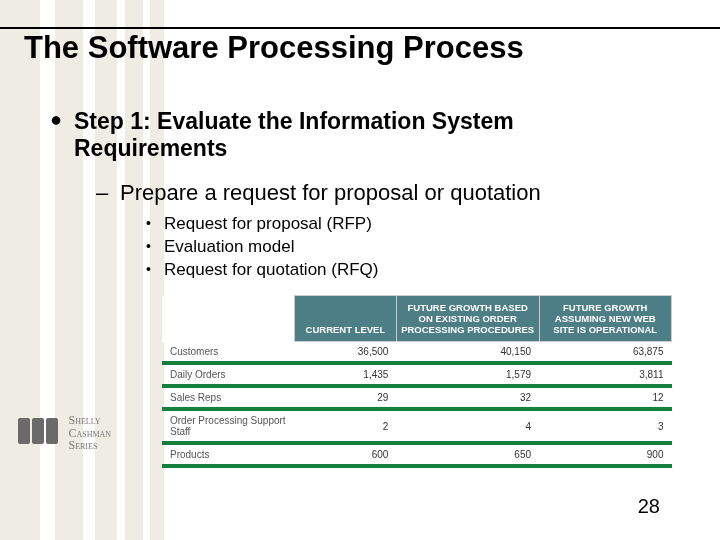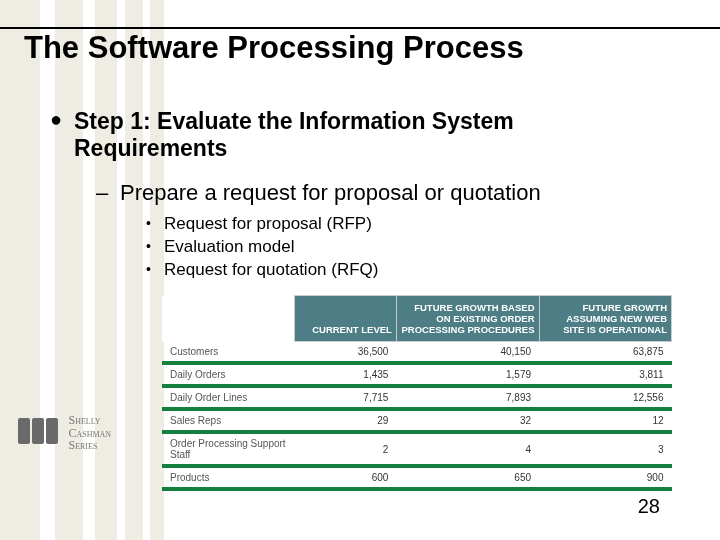"FUTURE GROWTH BASED ON EXISTING" th { text-align: right -> center }
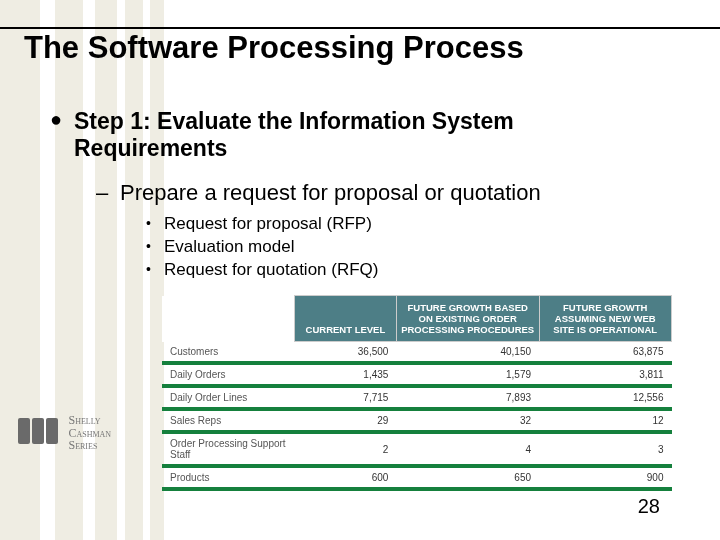"Daily Order Lines" tr { html: <tr> <td>Daily Order Lines</td> <td>7,715</td> <td>7,893</td> <td>12,556</td> </tr> -> none }
